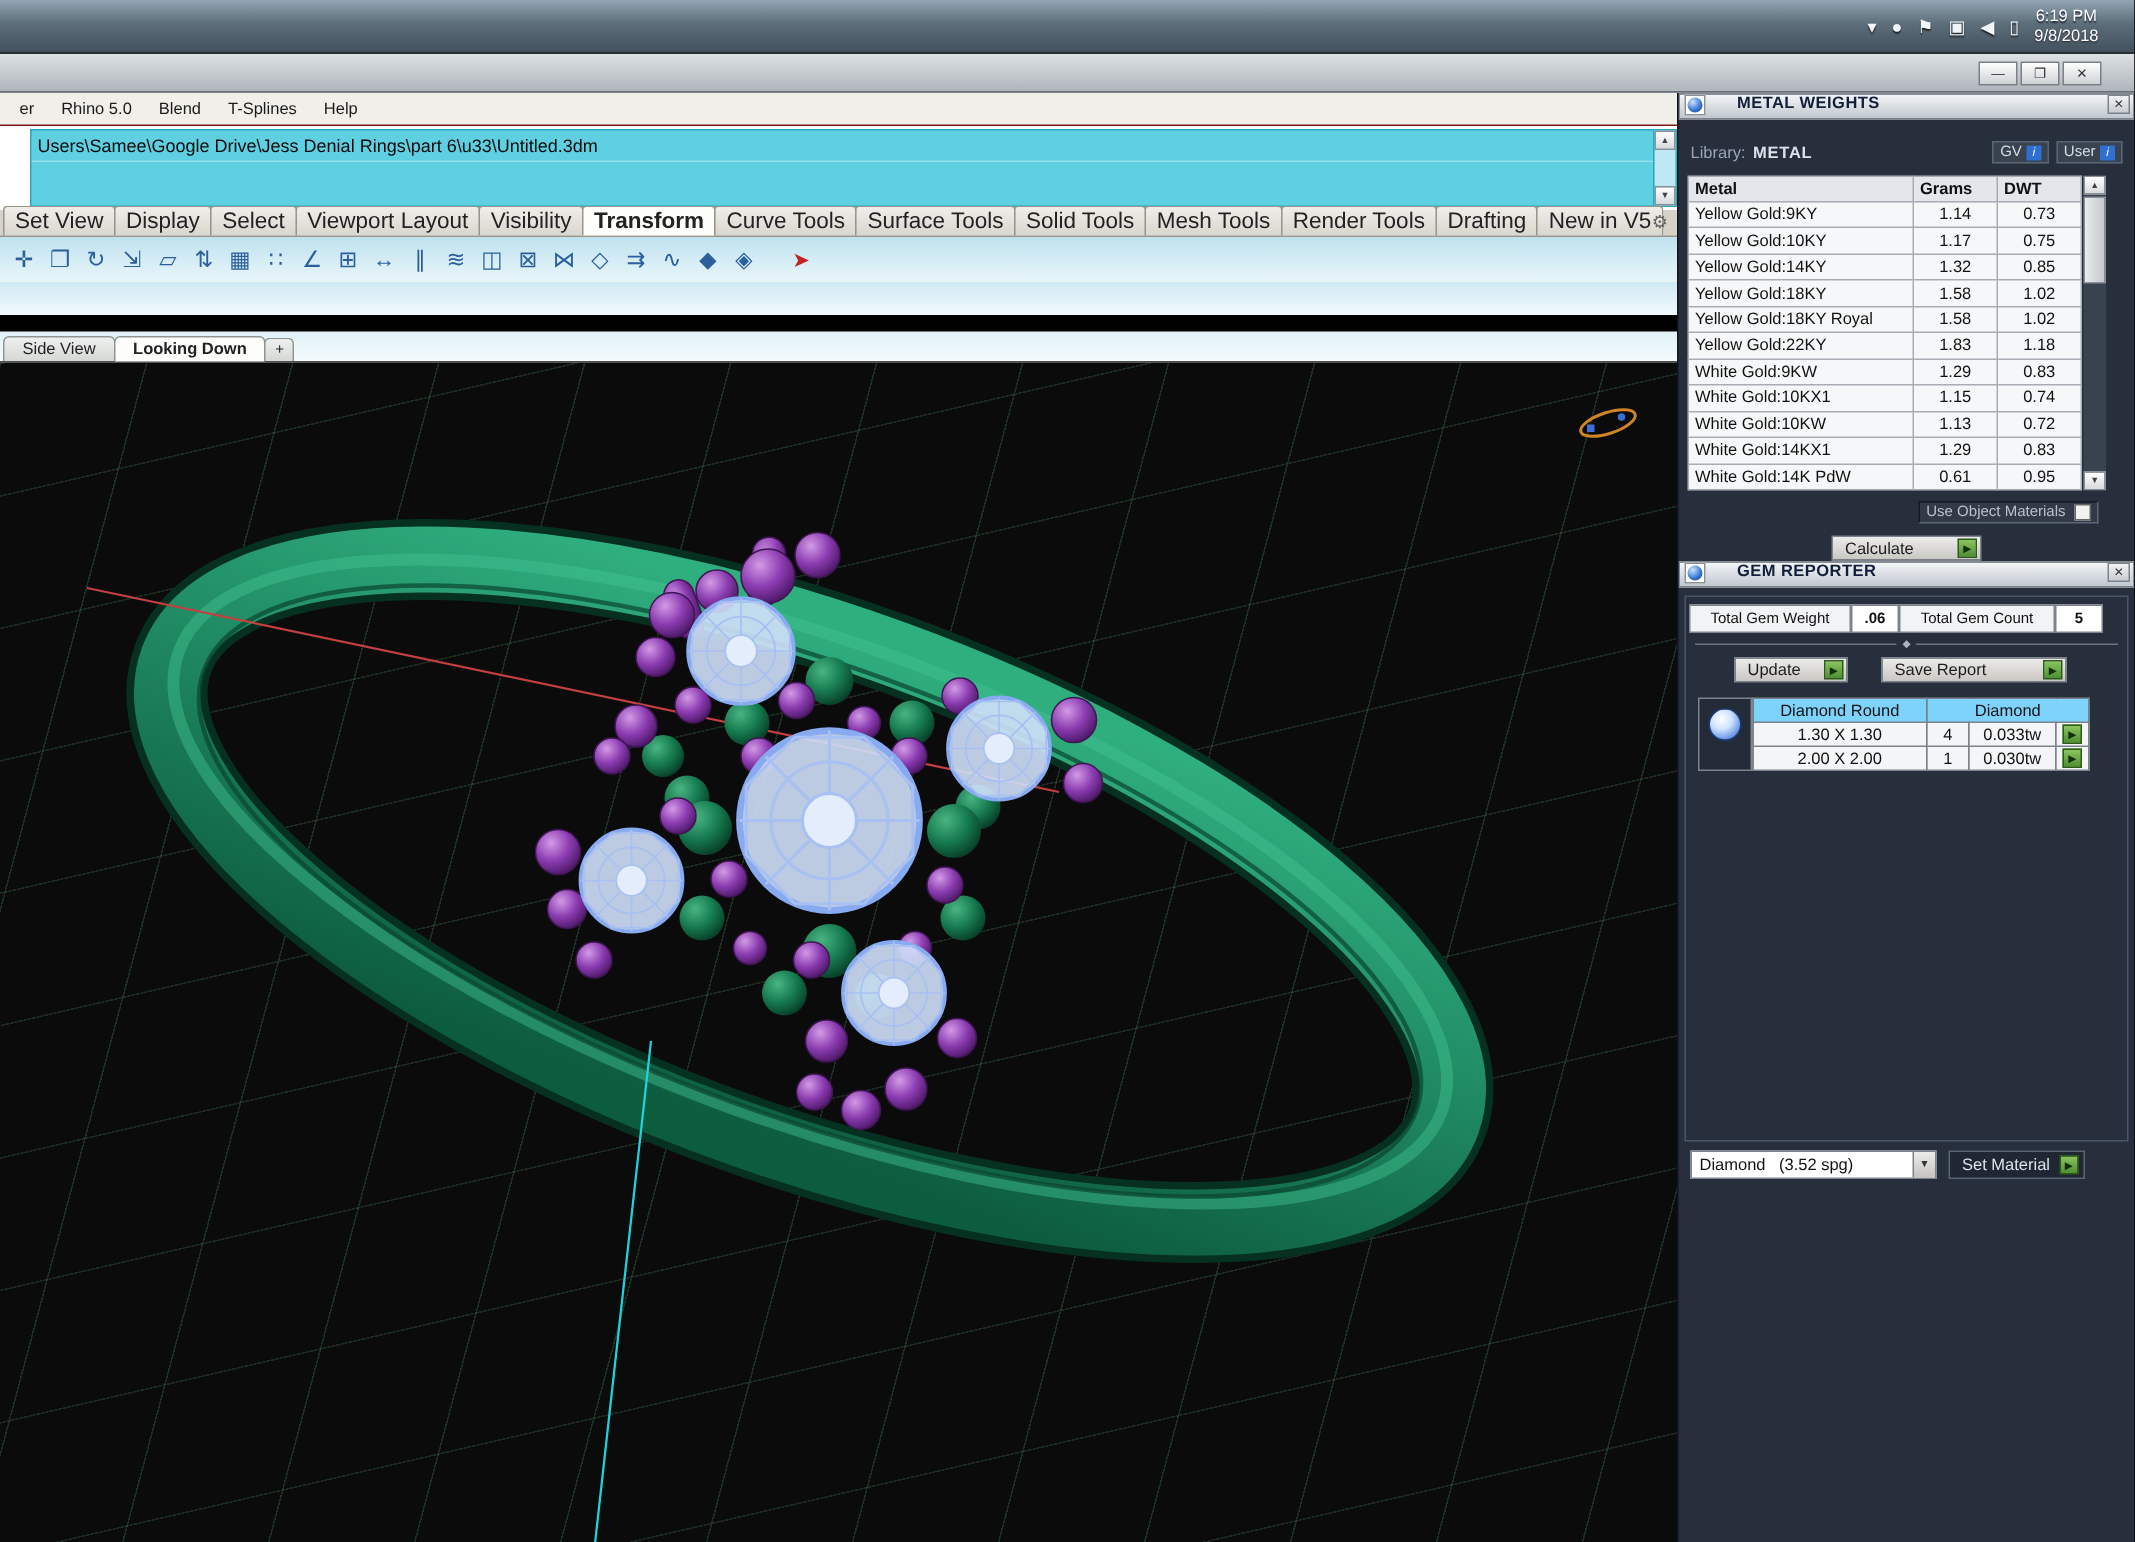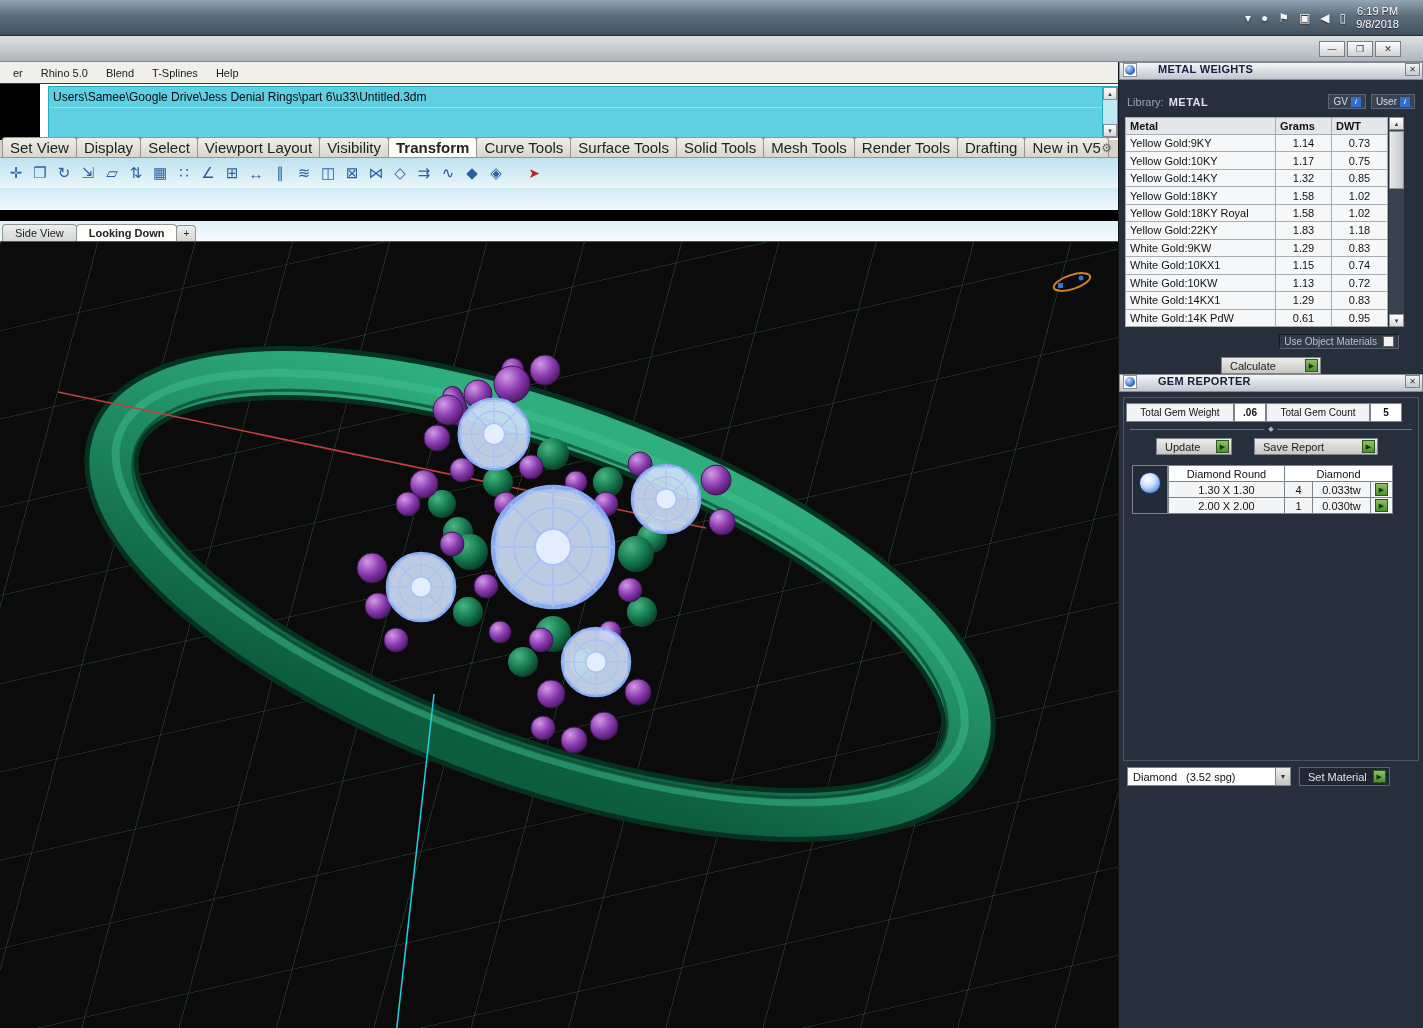"Users\Samee\Google Drive\Jess Denial" .cmdwrap { margin-left: 40px -> none; padding: 2px 0 2px 8px -> 2px 0 2px 20px }
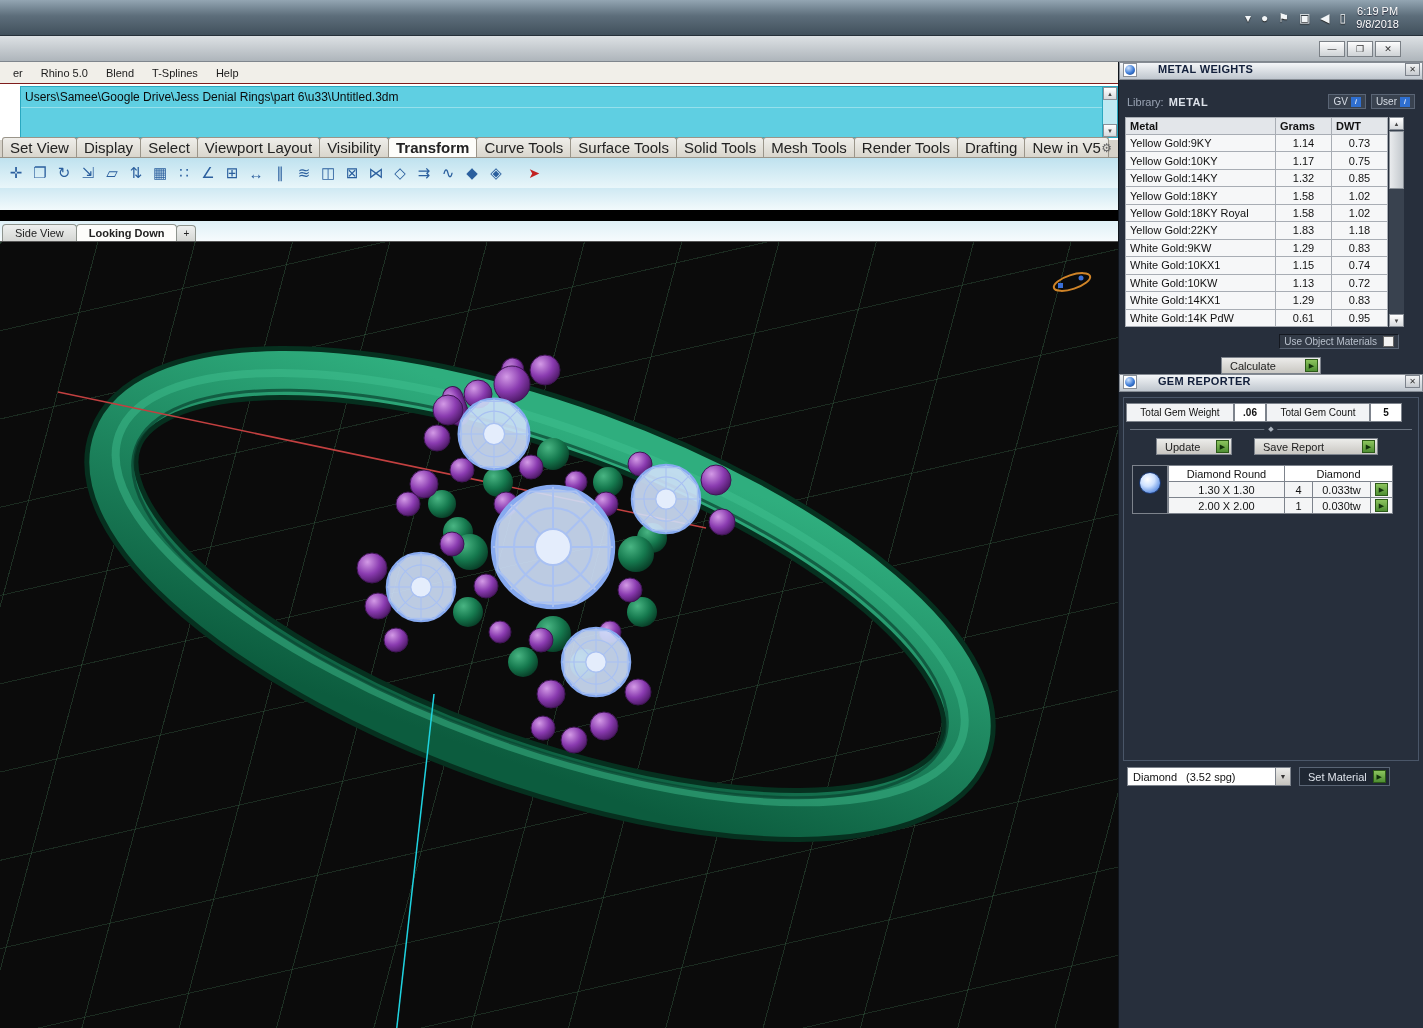"Diamond Round" .gtable th { background: #ffffff -> #7dd3fc }
